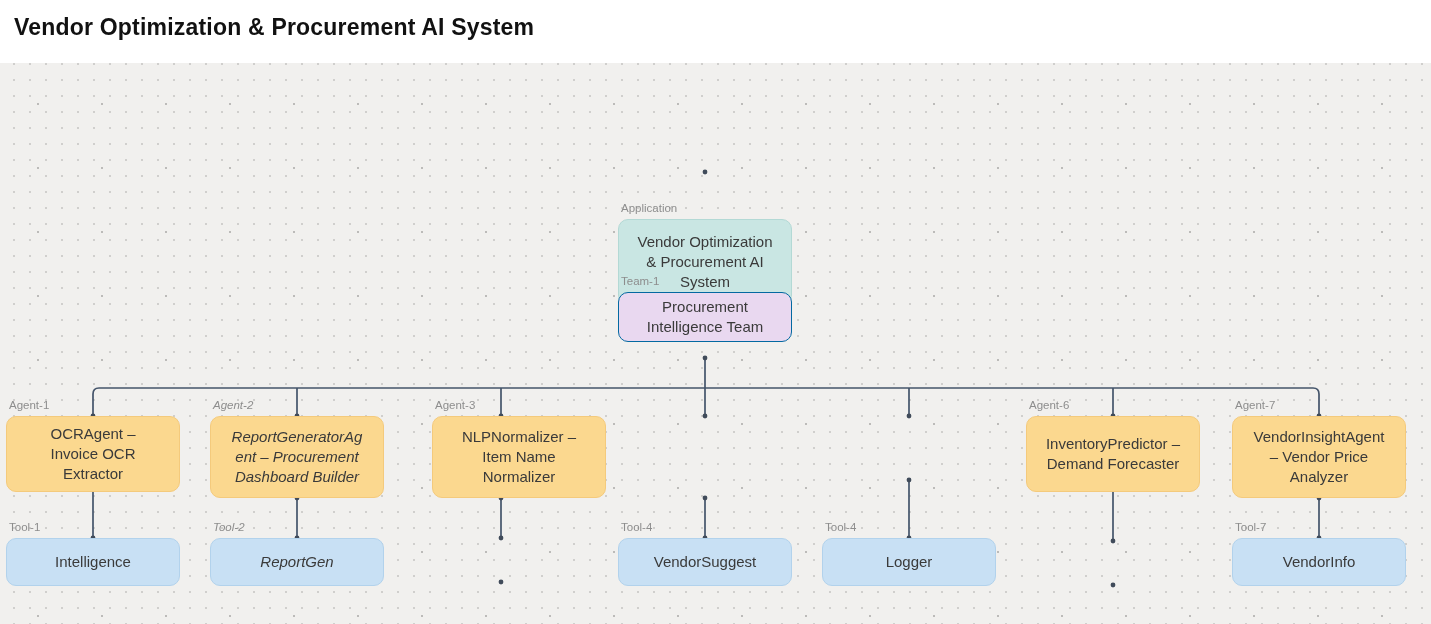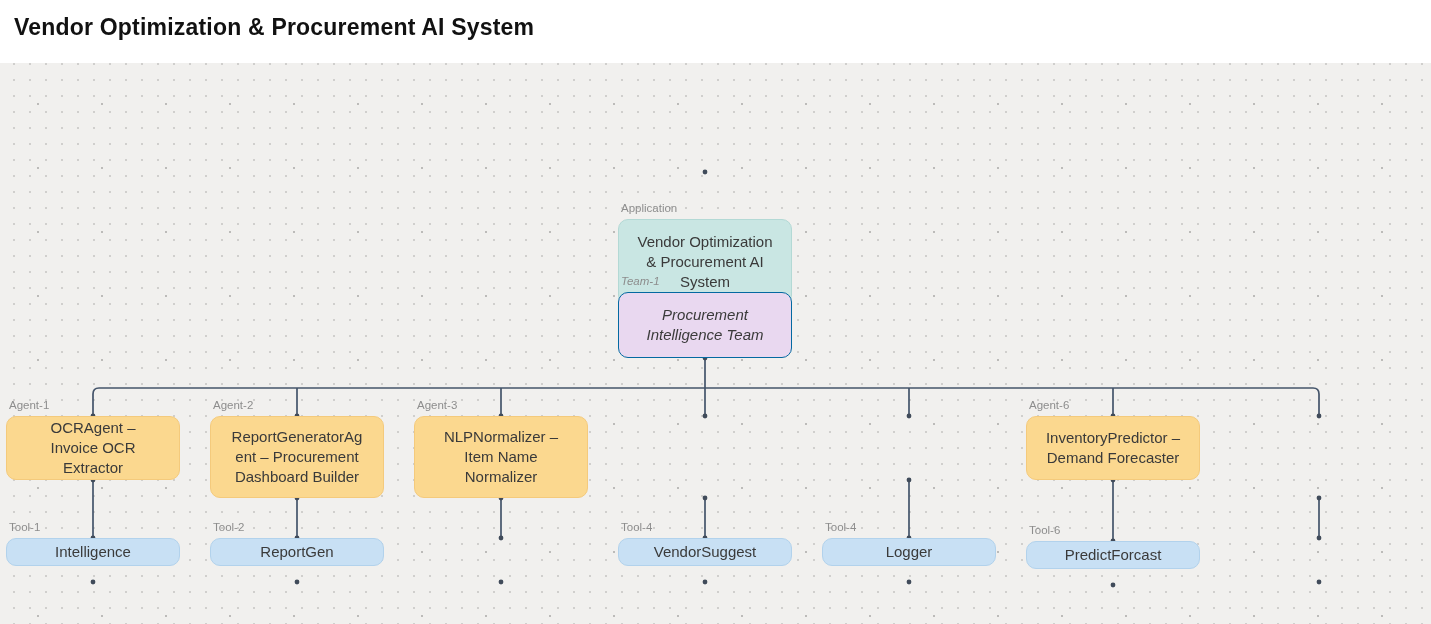"Team-1" .node.team { font-style: italic -> none; height: 66px -> 50px }
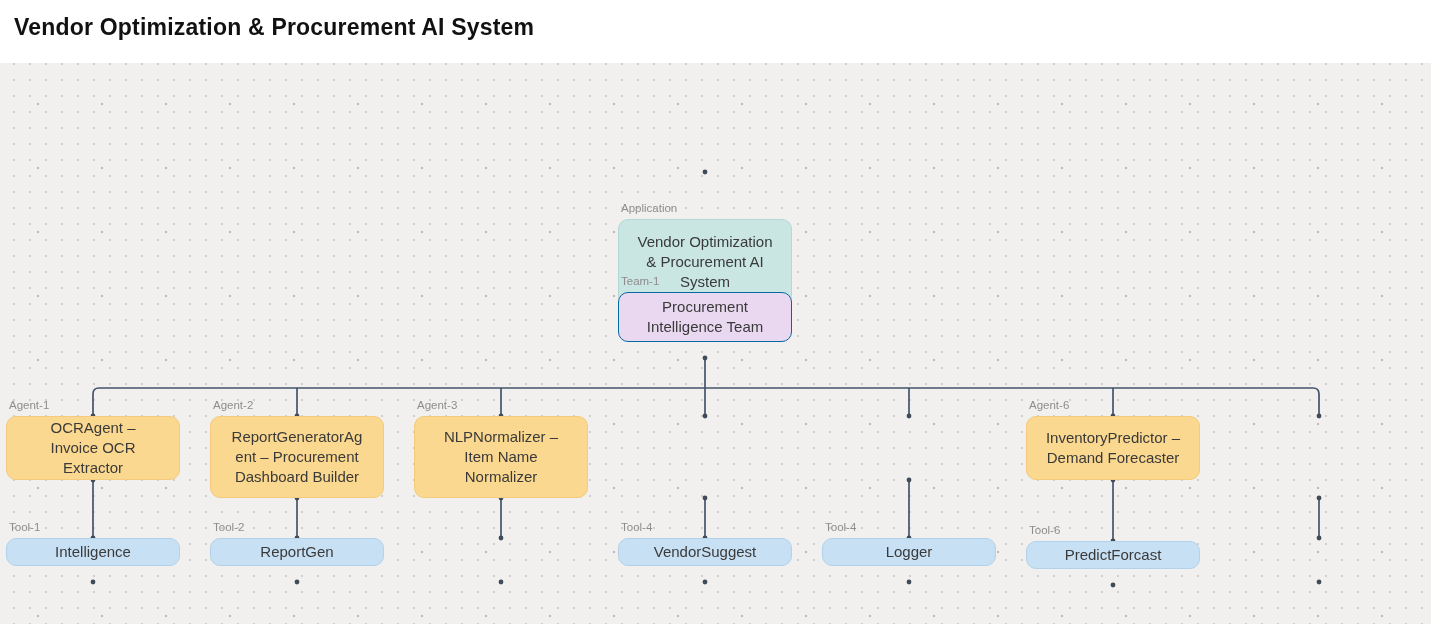"Agent-1" .node.agent.h2 { height: 64px -> 76px }
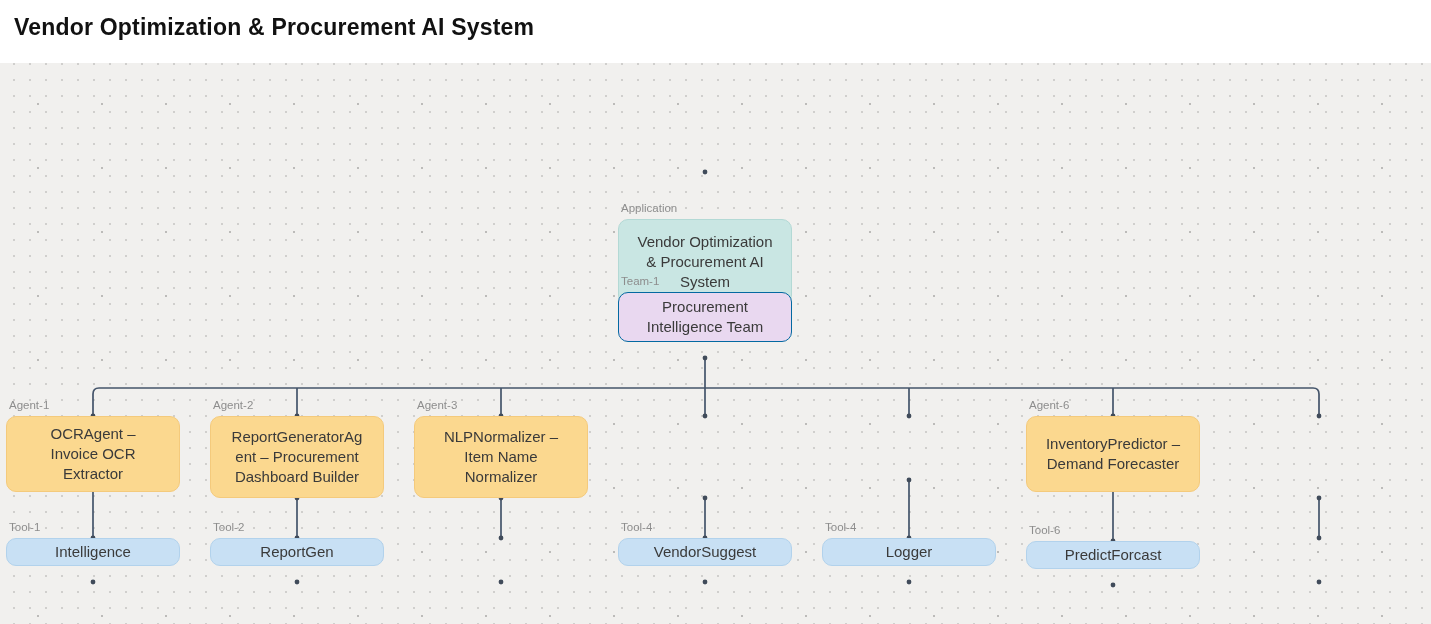"Agent-2" .c2 { font-style: none -> italic }
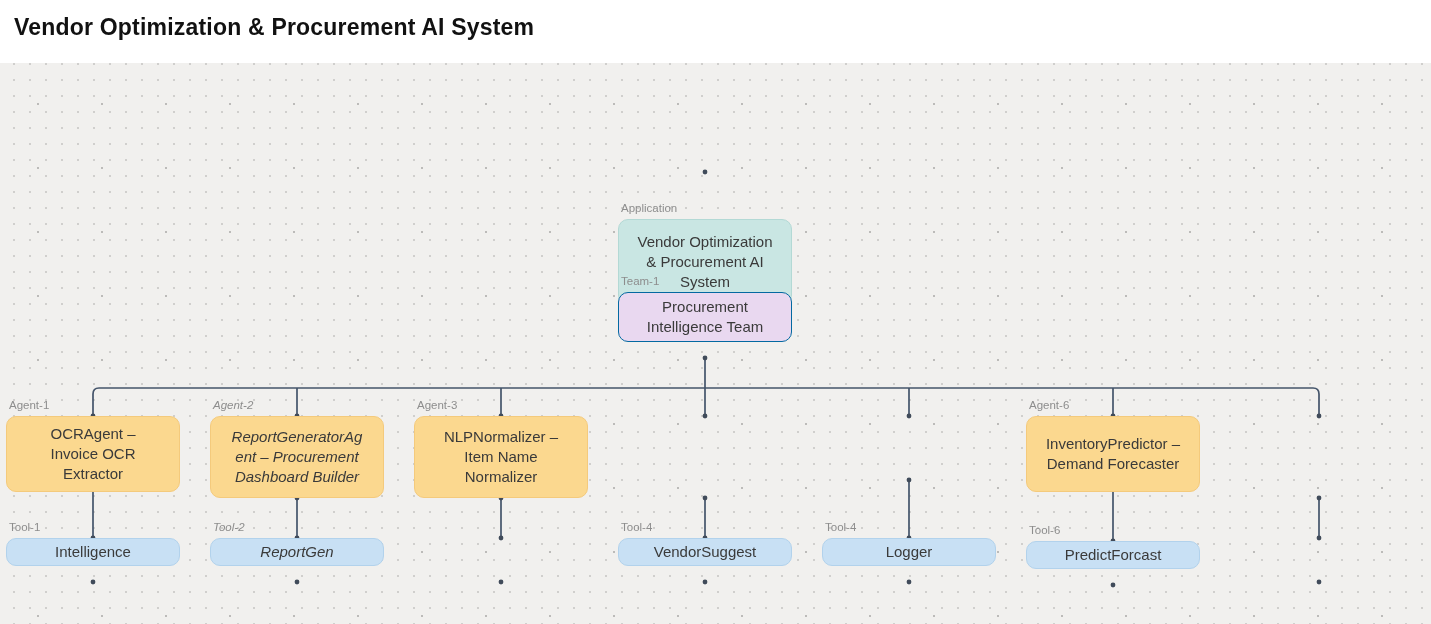"Agent-3" .c3 { left: 414px -> 432px }
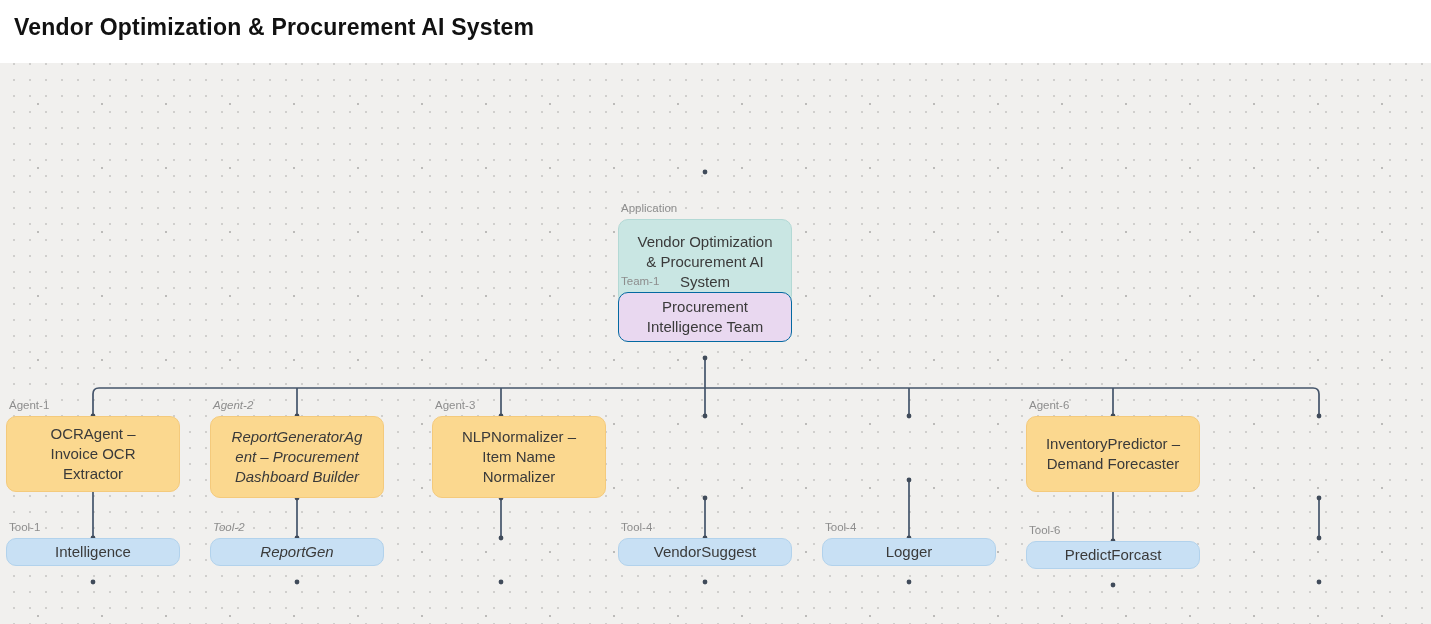"Agent-7" div.node { html: none -> <div> <span>Agent-7</span> <div>VendorInsightAgent – Vendor Price Analyzer</div> </div> }
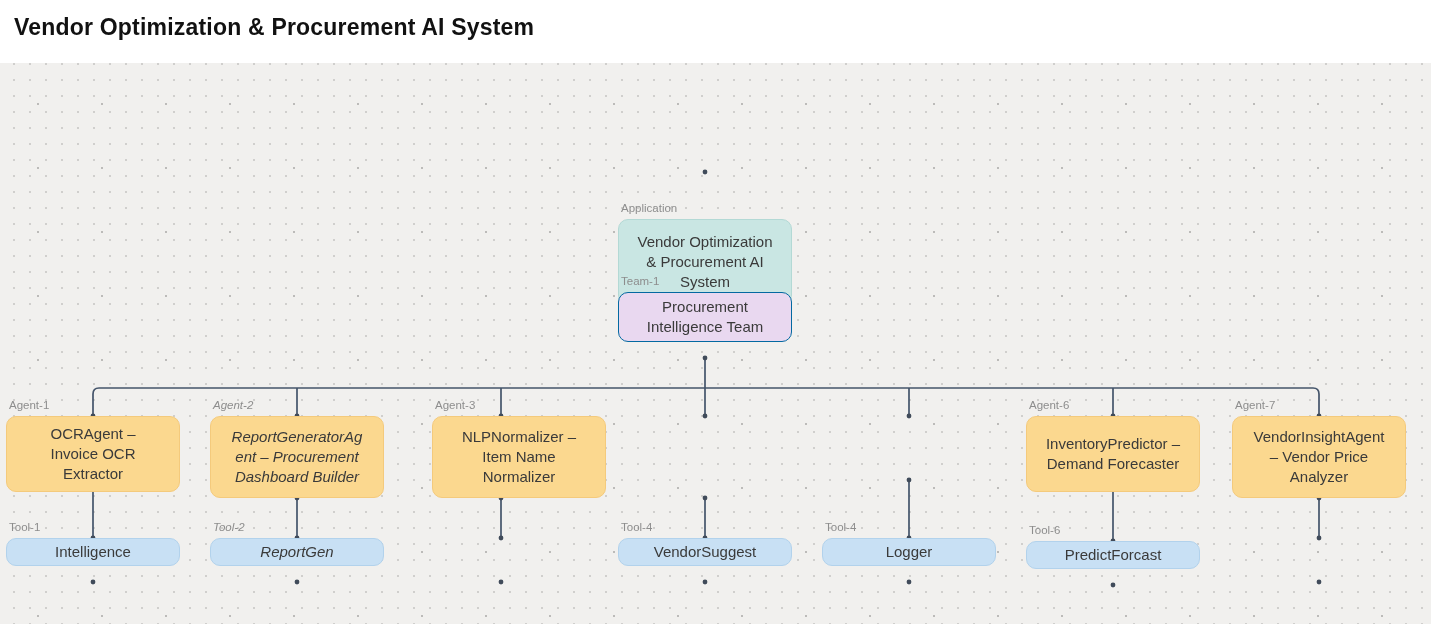"Tool-1" .node.tool { height: 28px -> 48px }
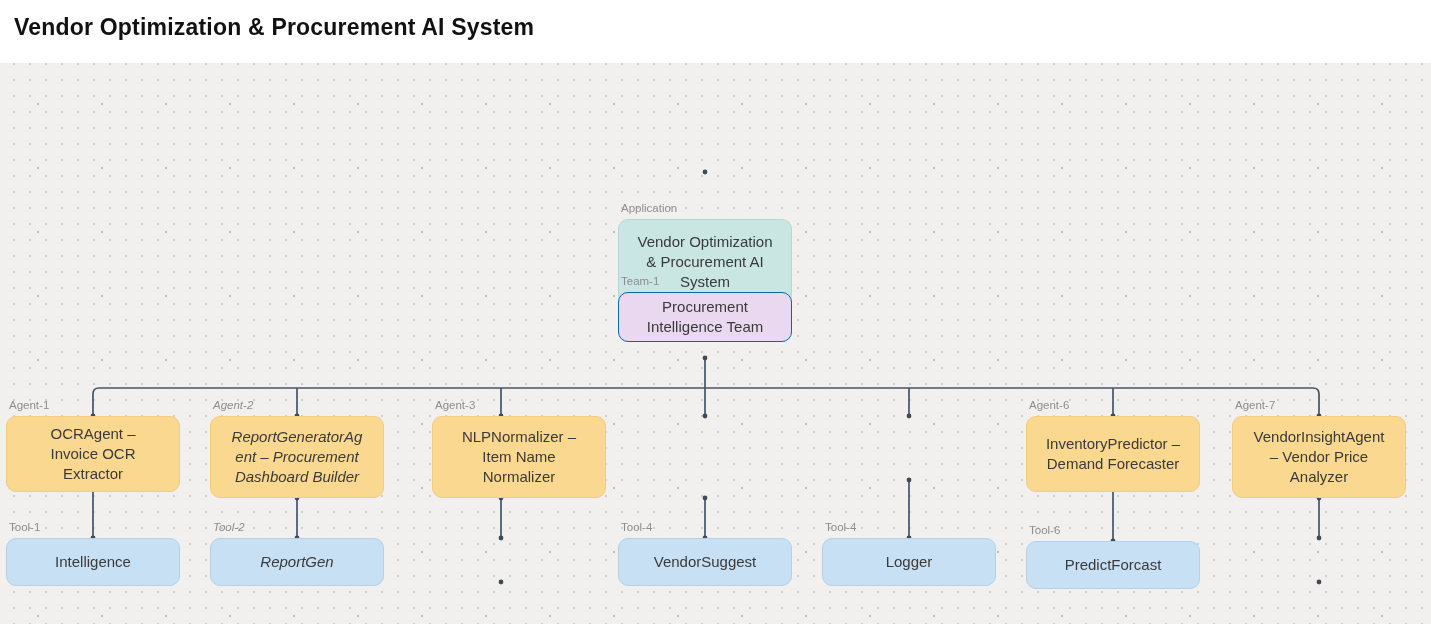"Tool-6" div.node { html: <div> <span>Tool-6</span> <div>PredictForcast</div> </div> -> none }
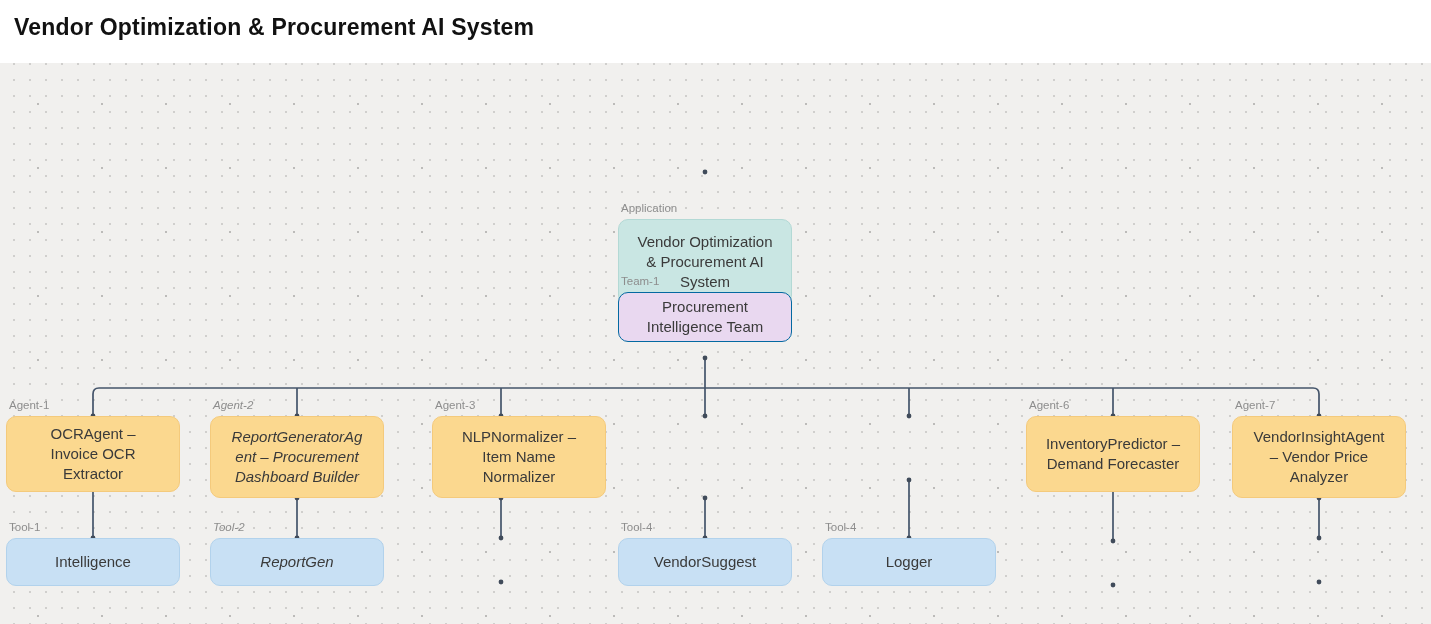"Tool-7" div.node { html: none -> <div> <span>Tool-7</span> <div>VendorInfo</div> </div> }
